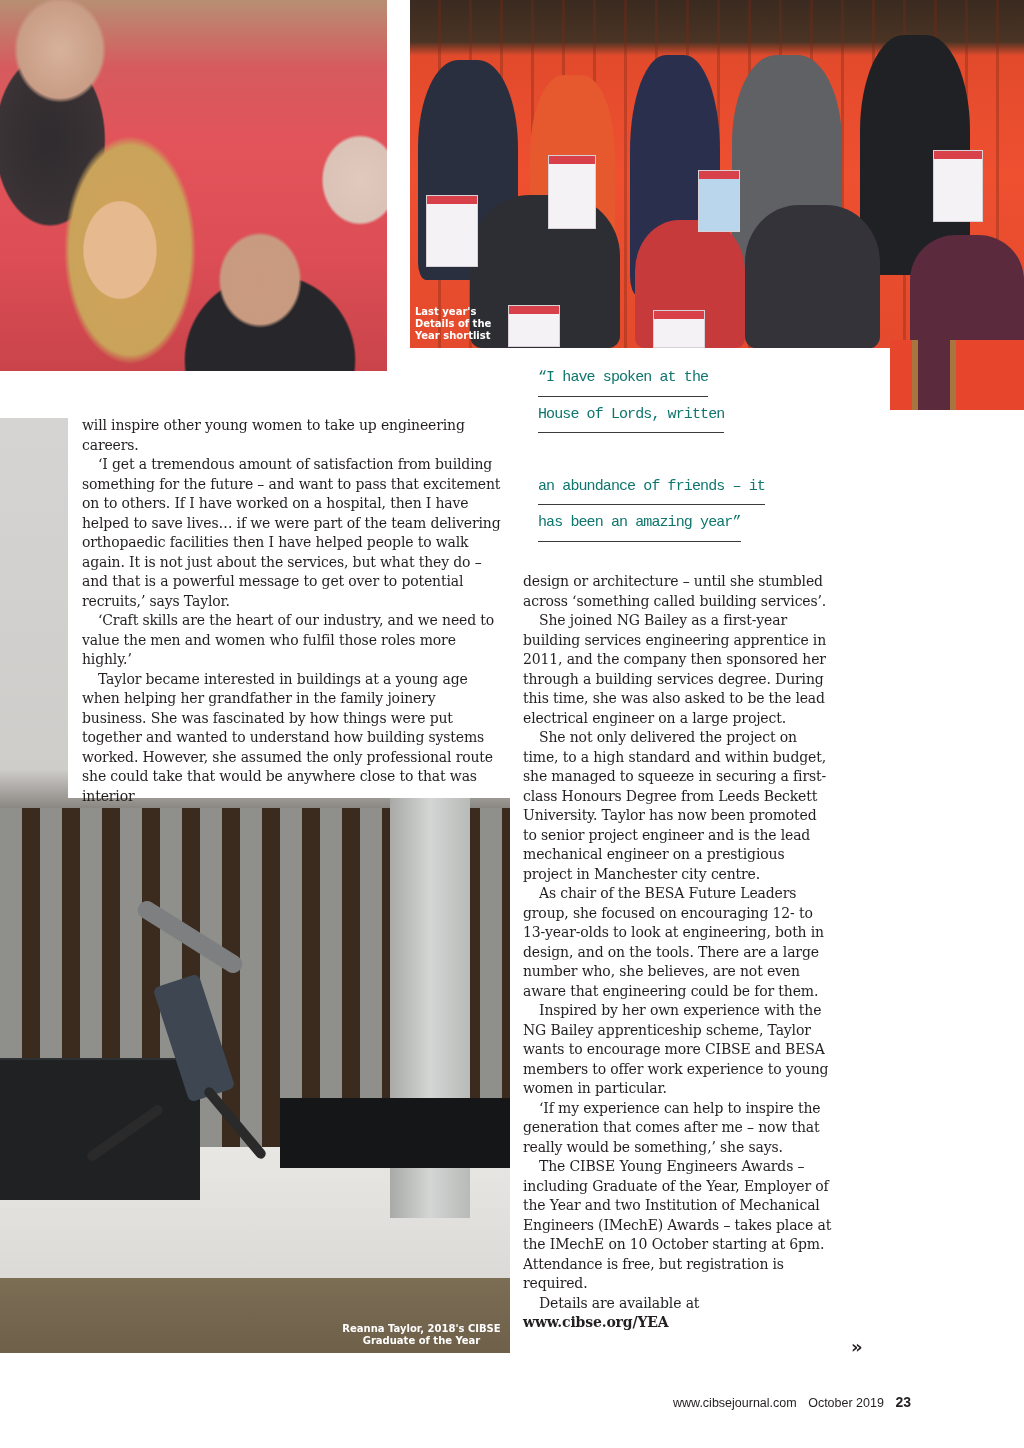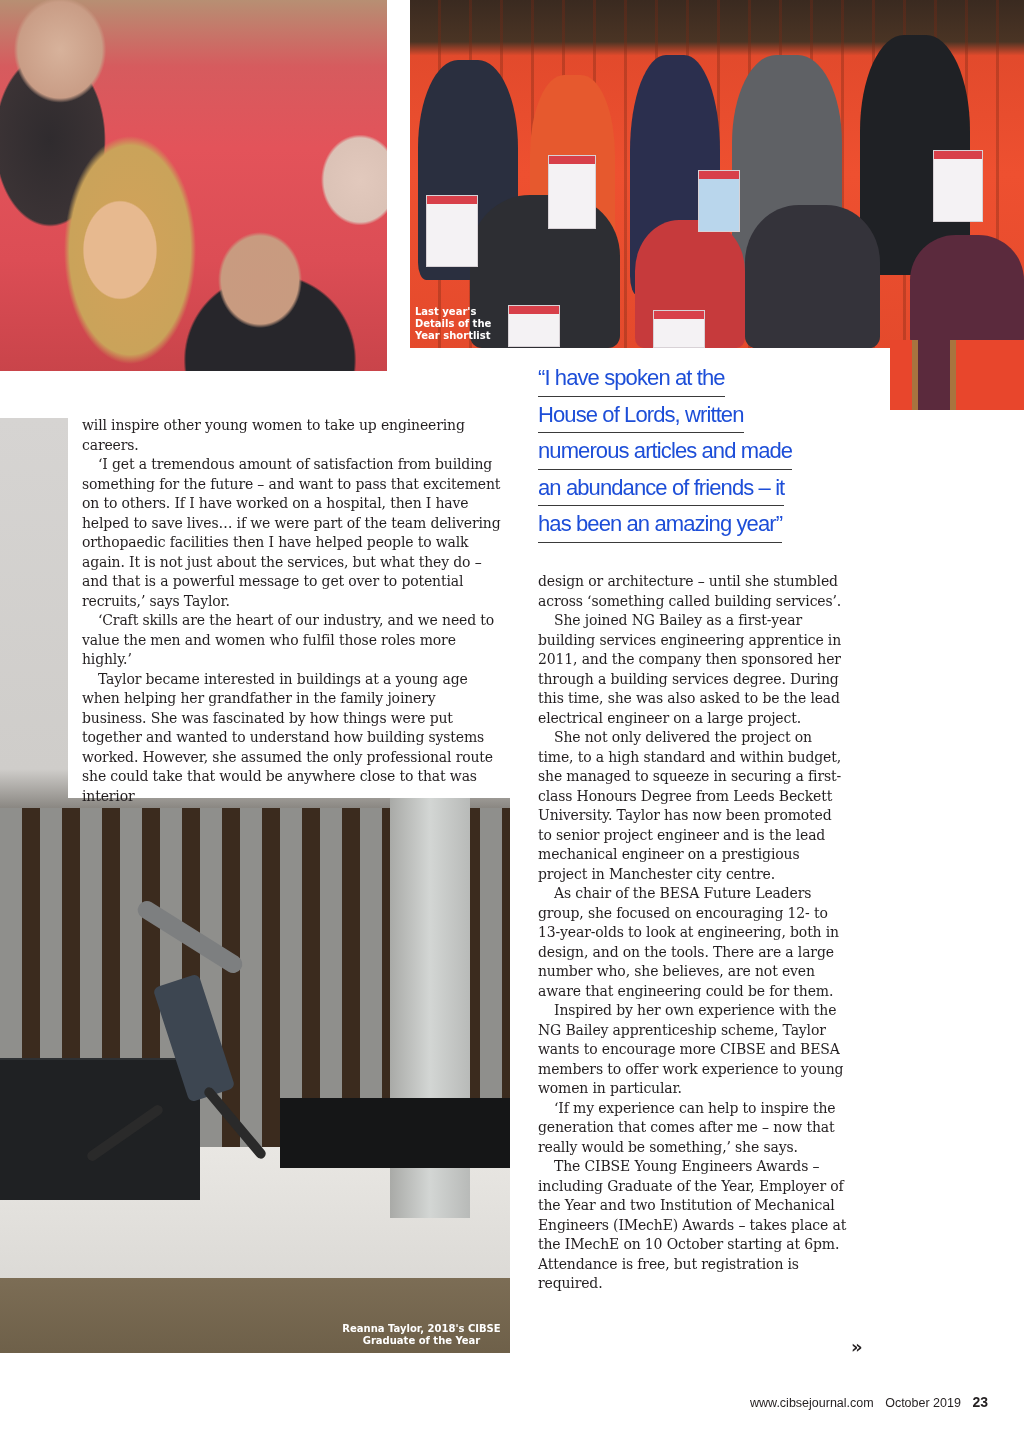"“I have spoken at the" #pull-quote { color: #1d4ed8 -> #0f766e; font-family: Liberation Sans, sans-serif -> Liberation Mono, monospace; font-size: 22px -> 15px }
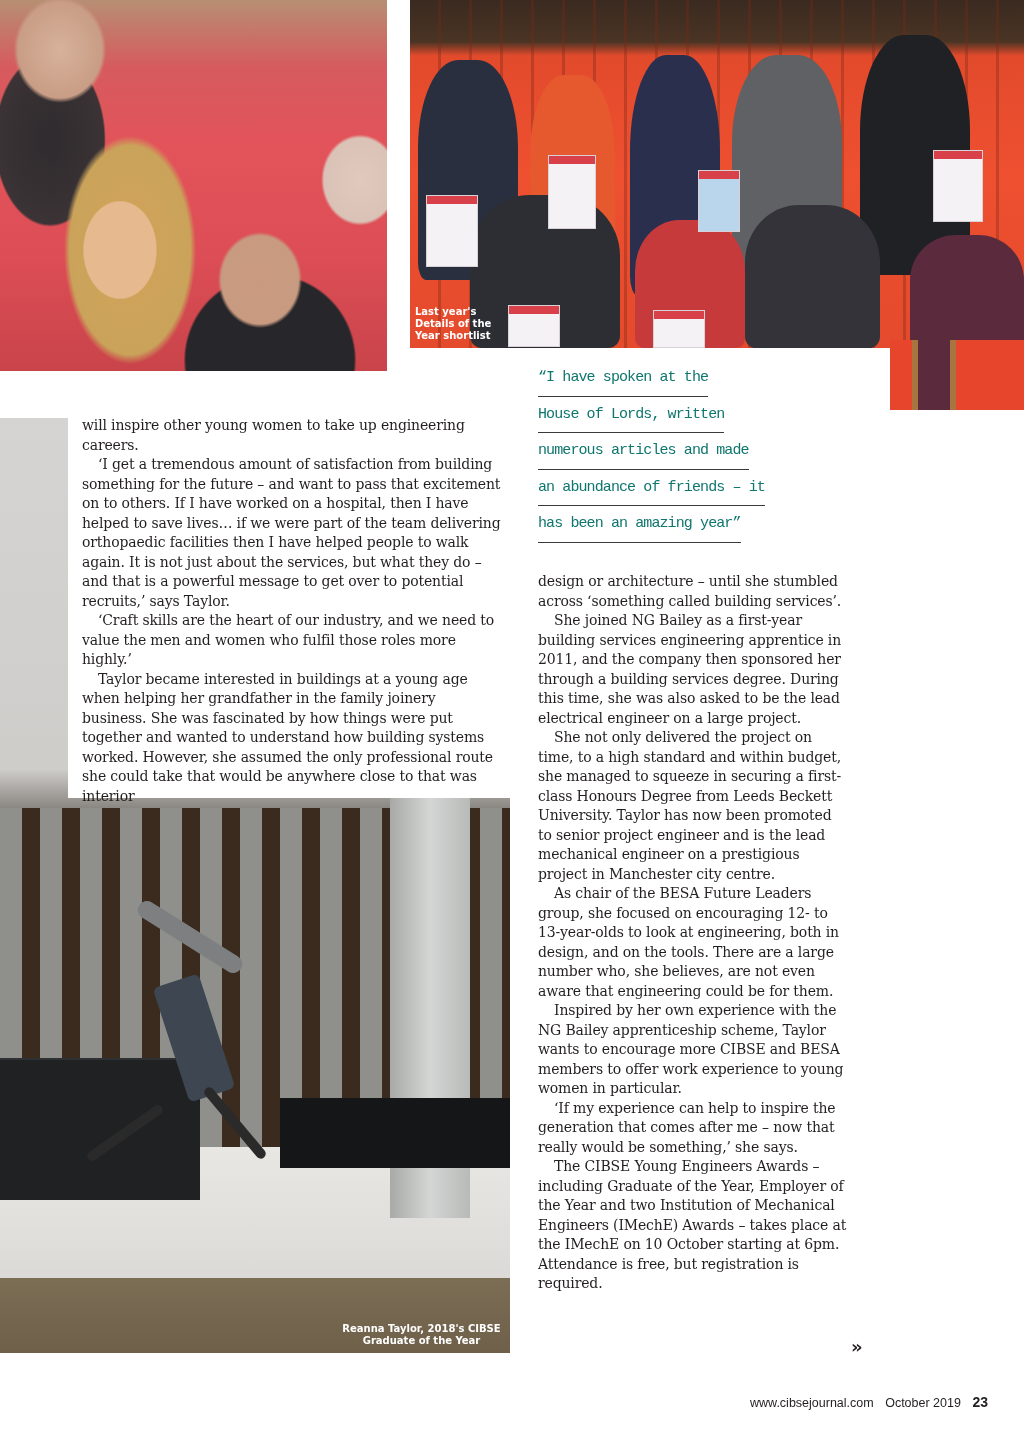"numerous articles and made" span.ql { html: <span>numerous articles and made</span> -> none }
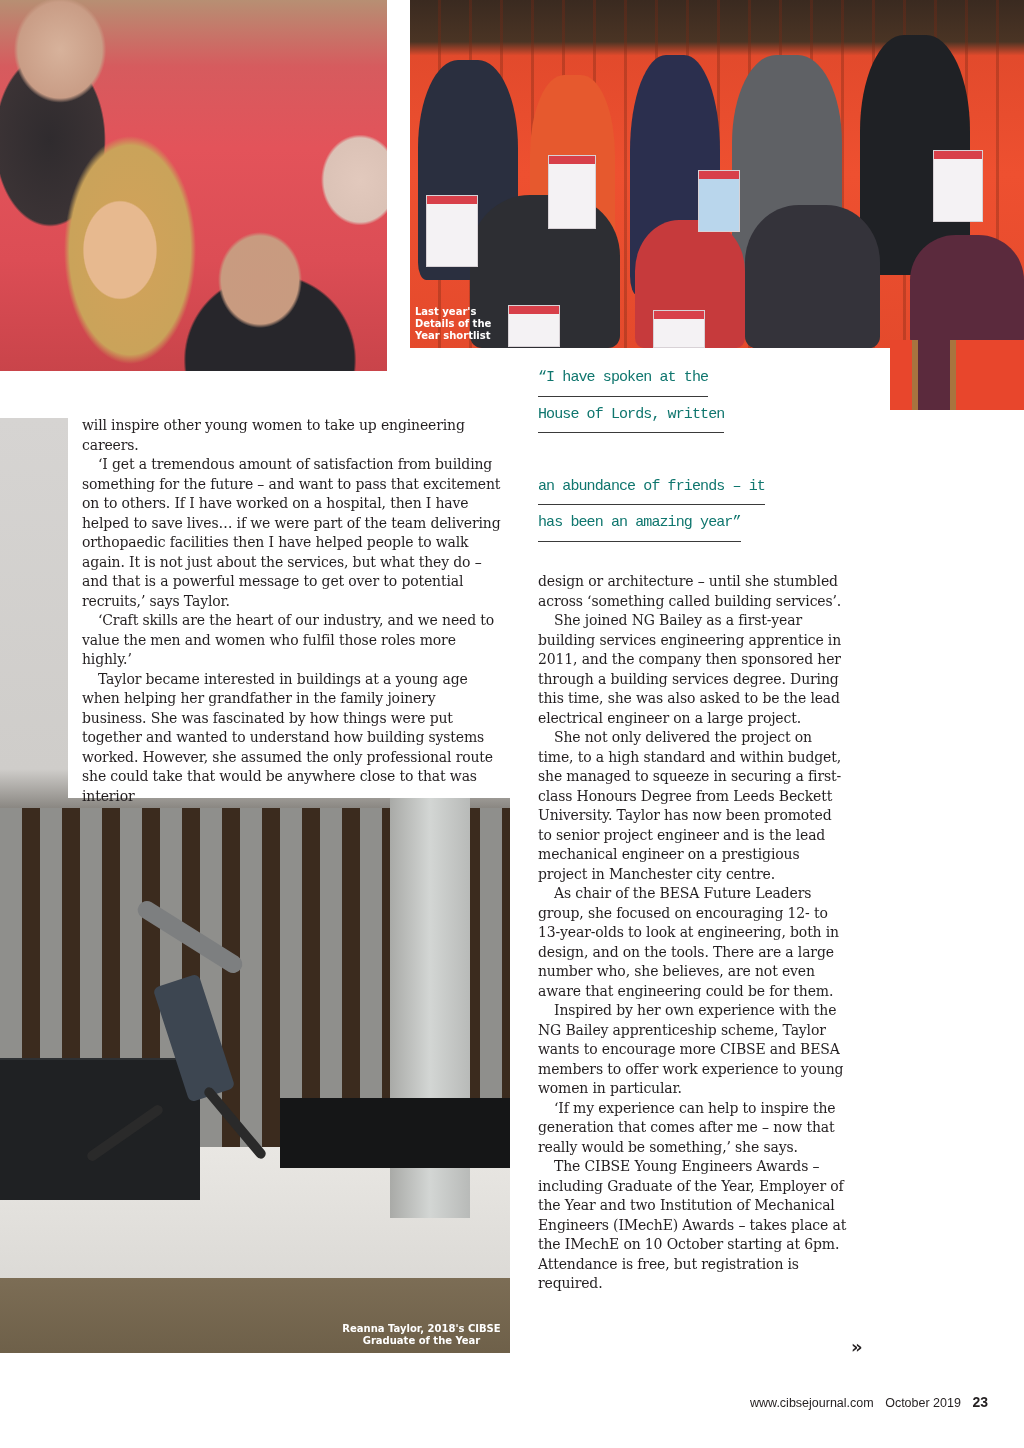"design or architecture – until" #right-col-text { left: 538px -> 523px }
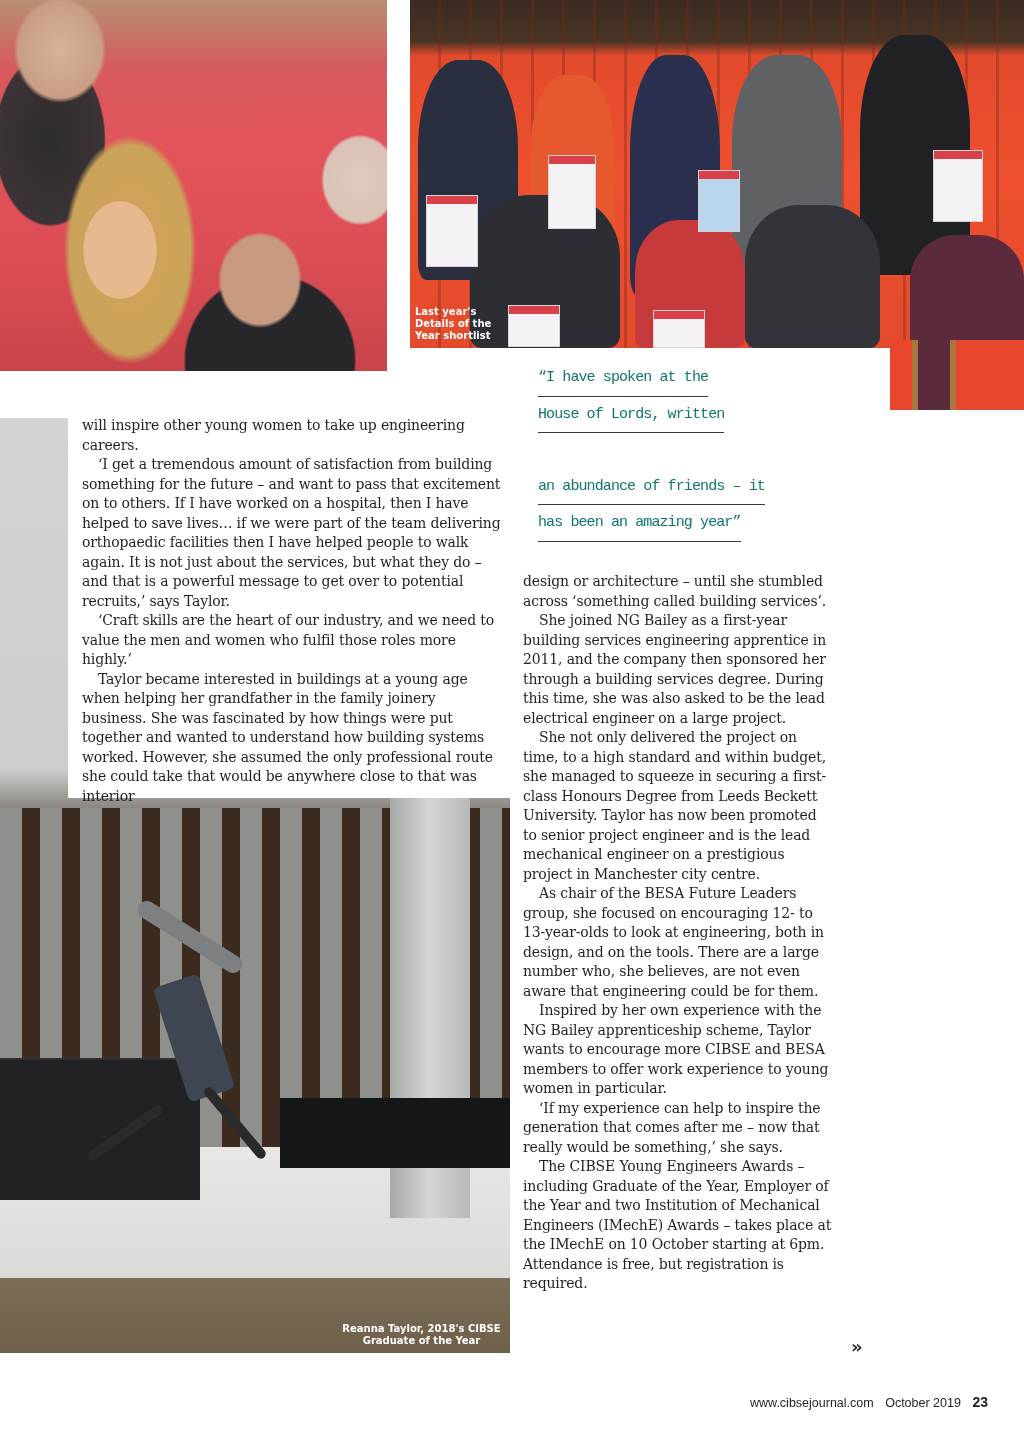"Details are available at" p { html: none -> <p><span>Details are available at </span><span>www.cibse.org/YEA</span></p> }
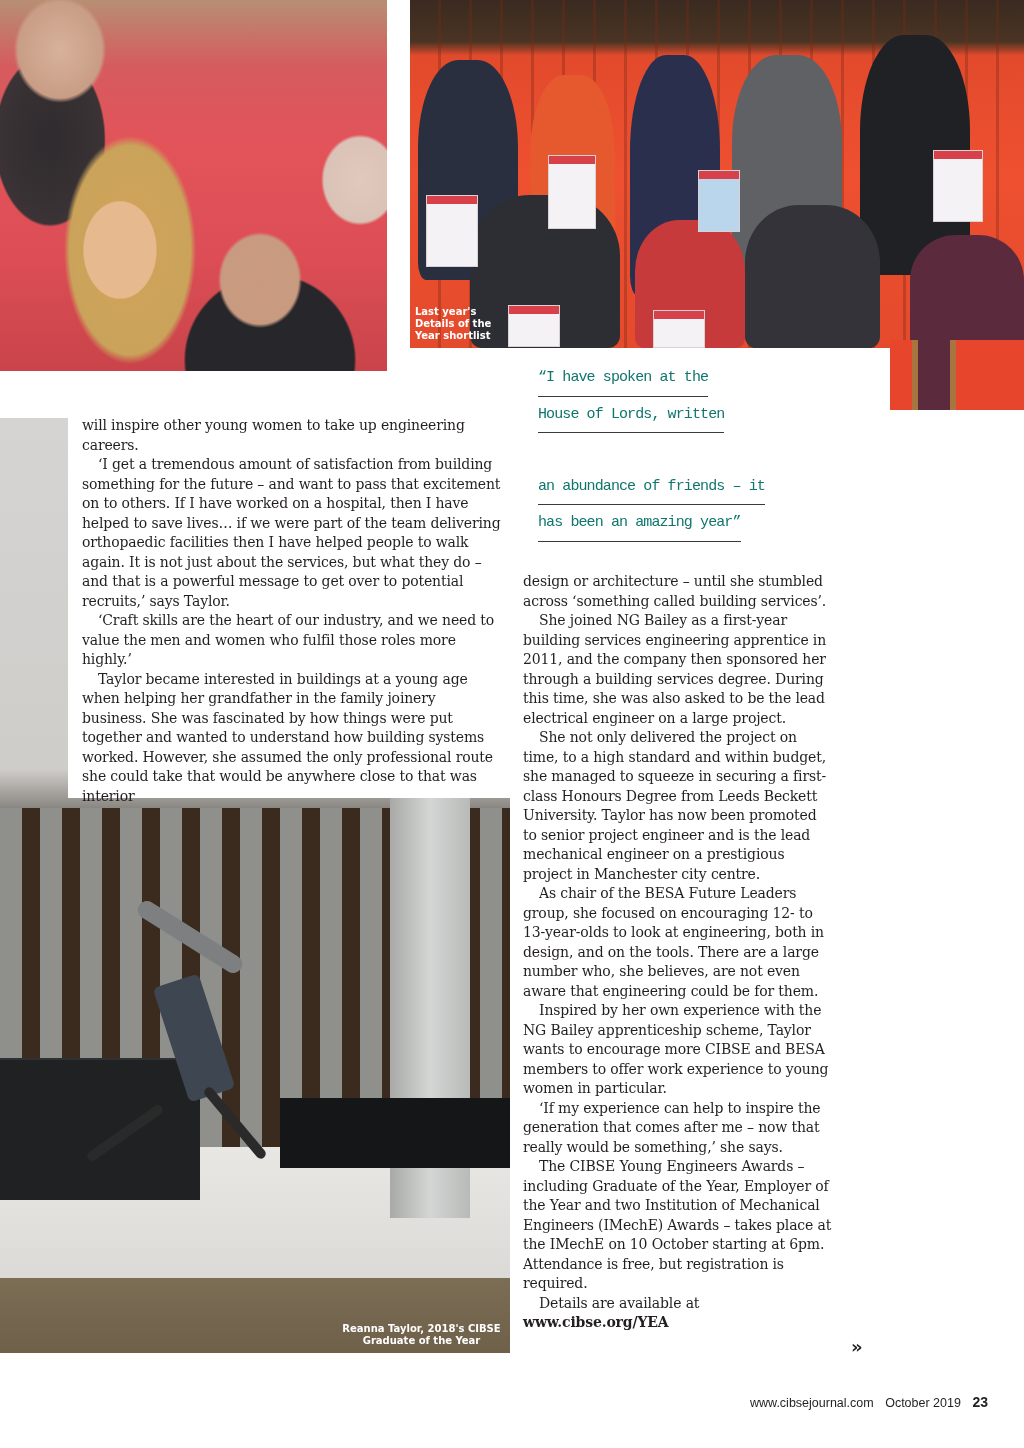"www.cibsejournal.com October 2019 23" #footer { left: 750px -> 673px }
